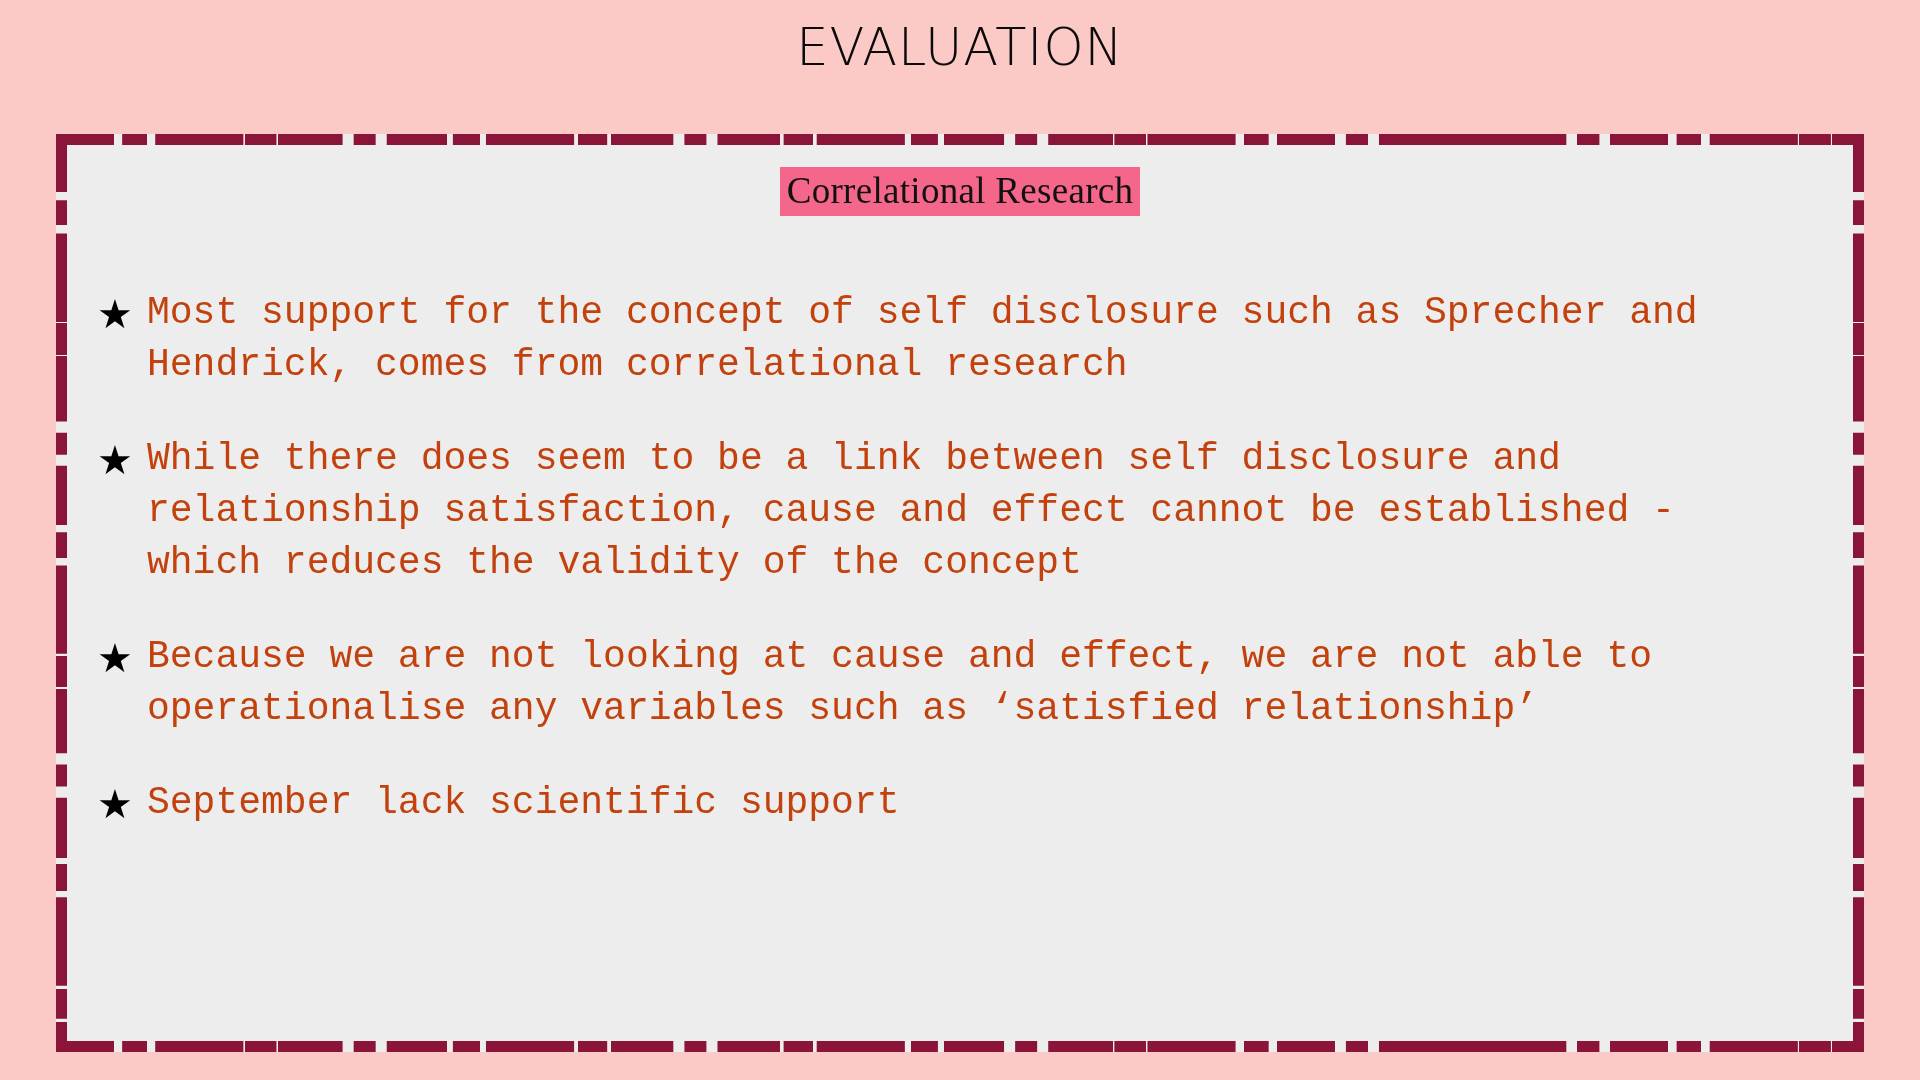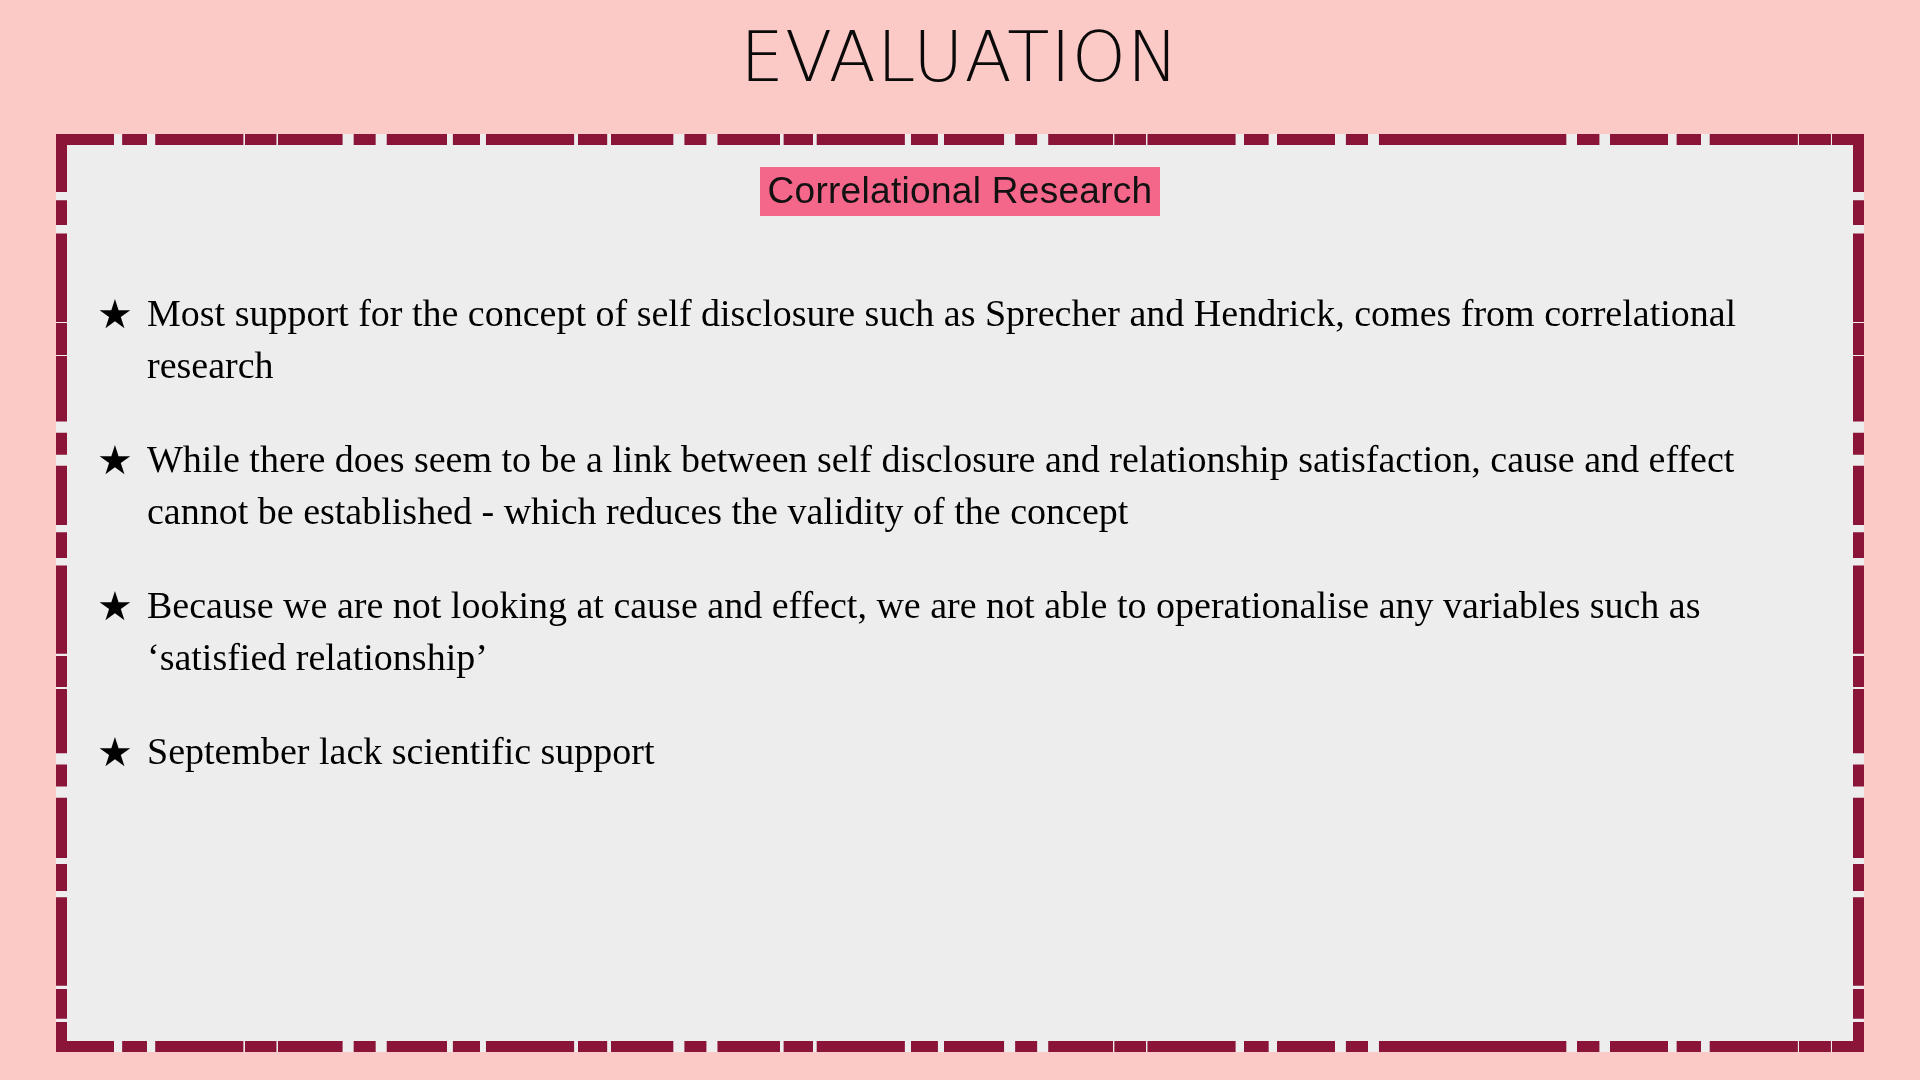"EVALUATION" .slide-title { font-size: 69px -> 51px }
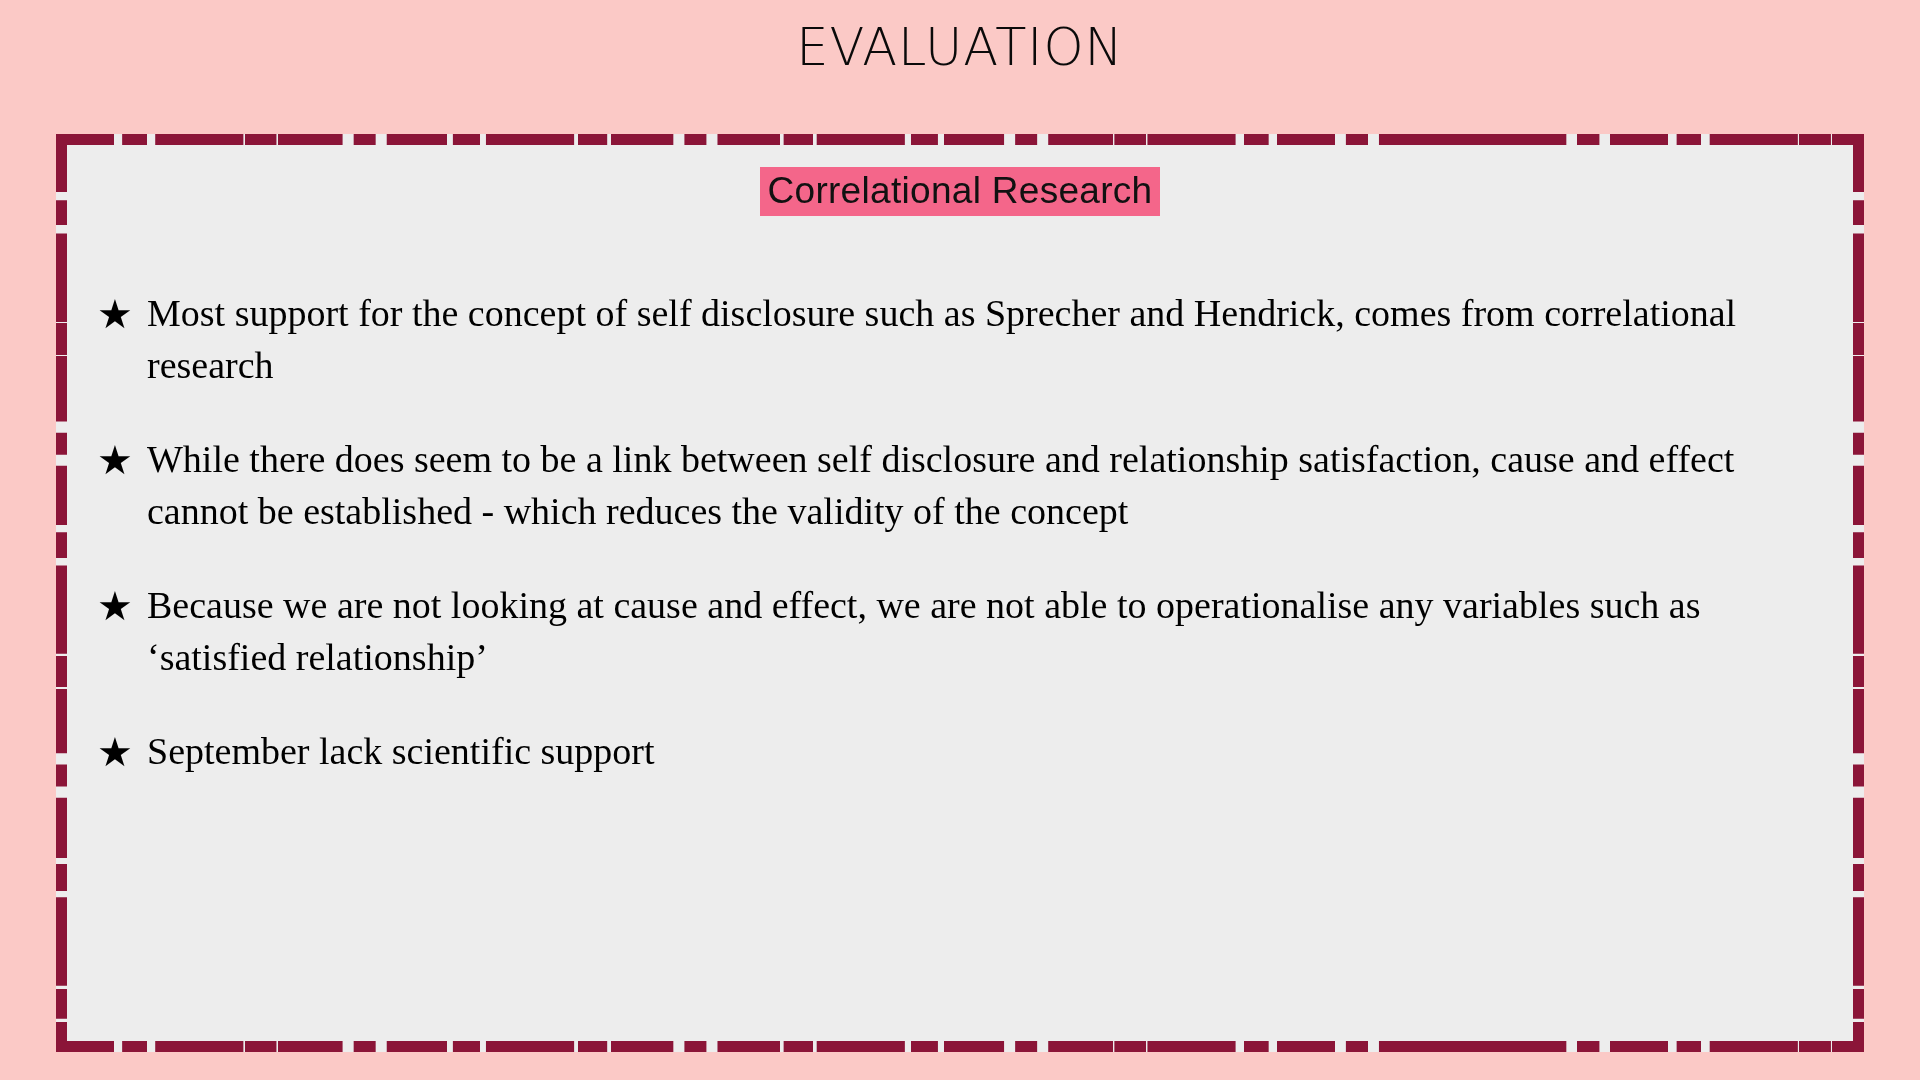"Correlational Research" .subtitle { font-family: Liberation Sans, sans-serif -> Liberation Serif, serif }
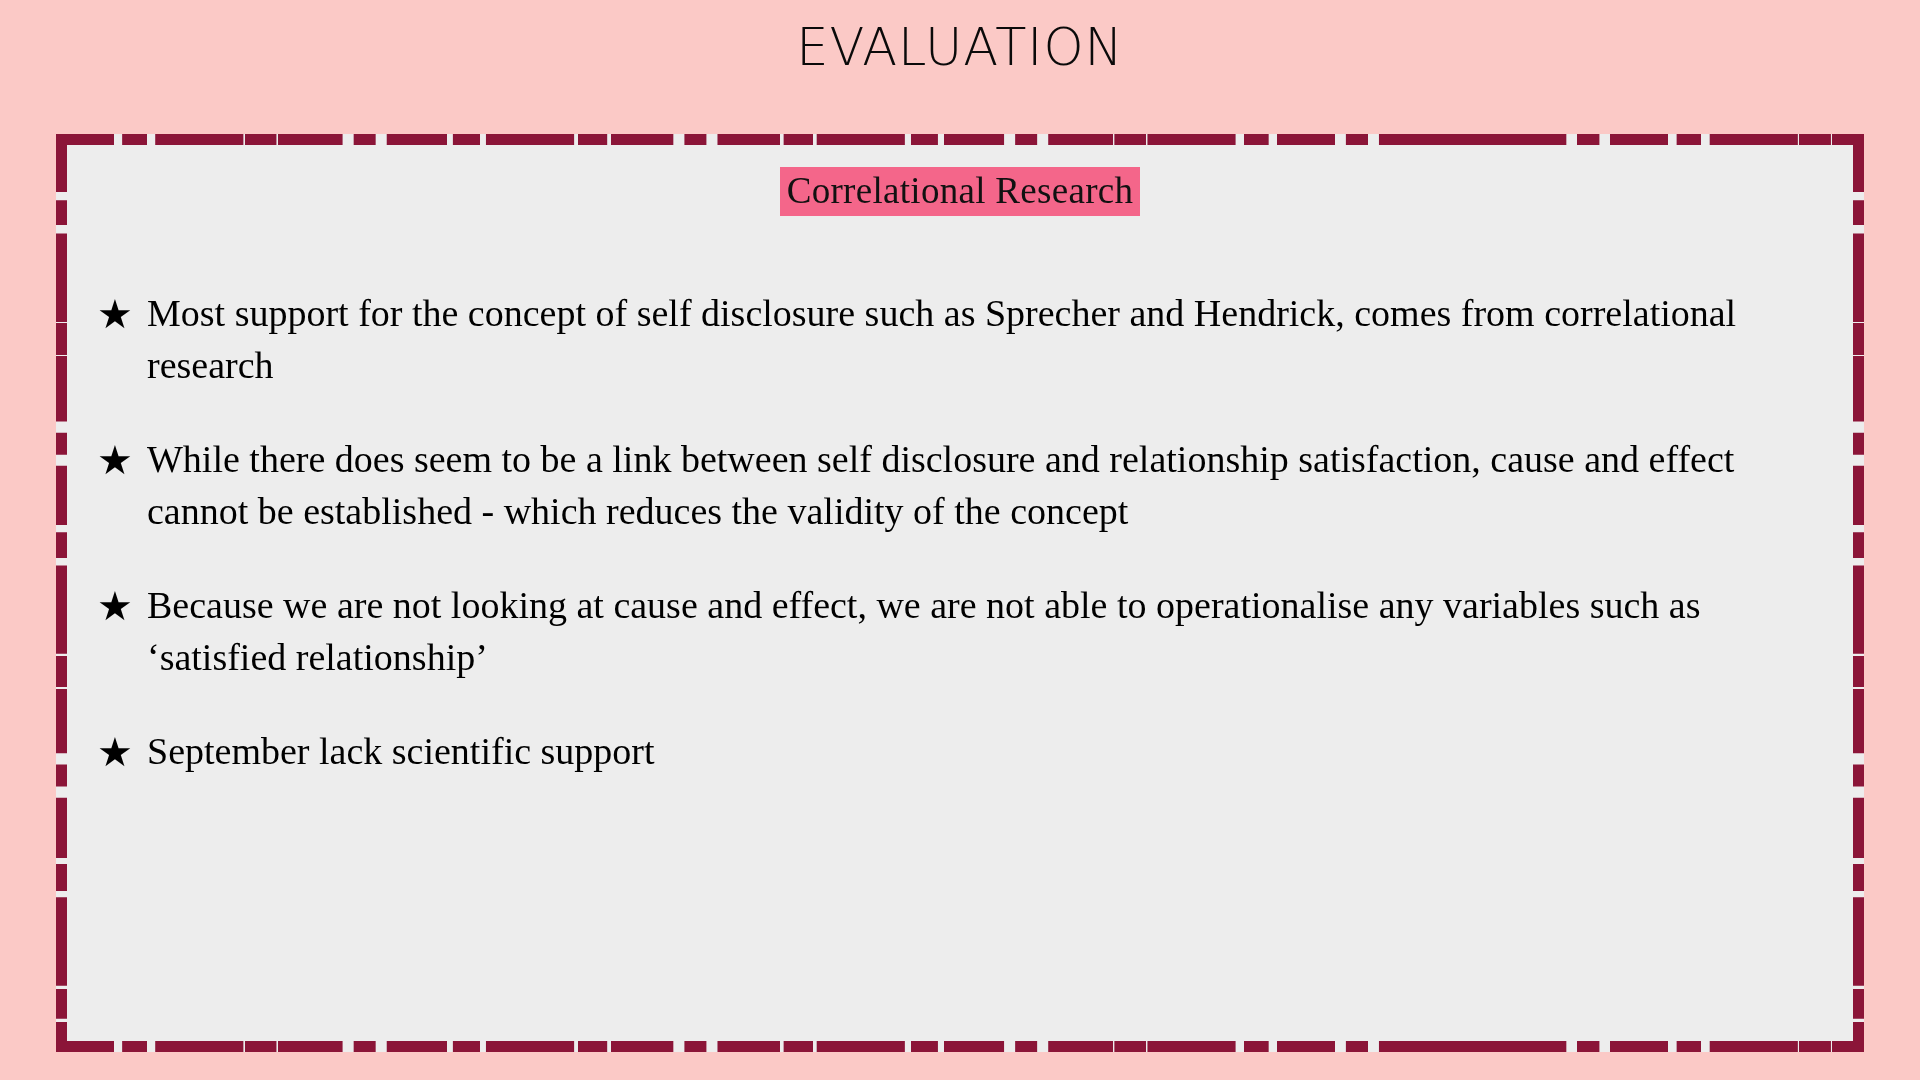"Most support for the concept" .bullet-text { color: #000000 -> #c2410c; font-family: Liberation Serif, serif -> Liberation Mono, monospace }
